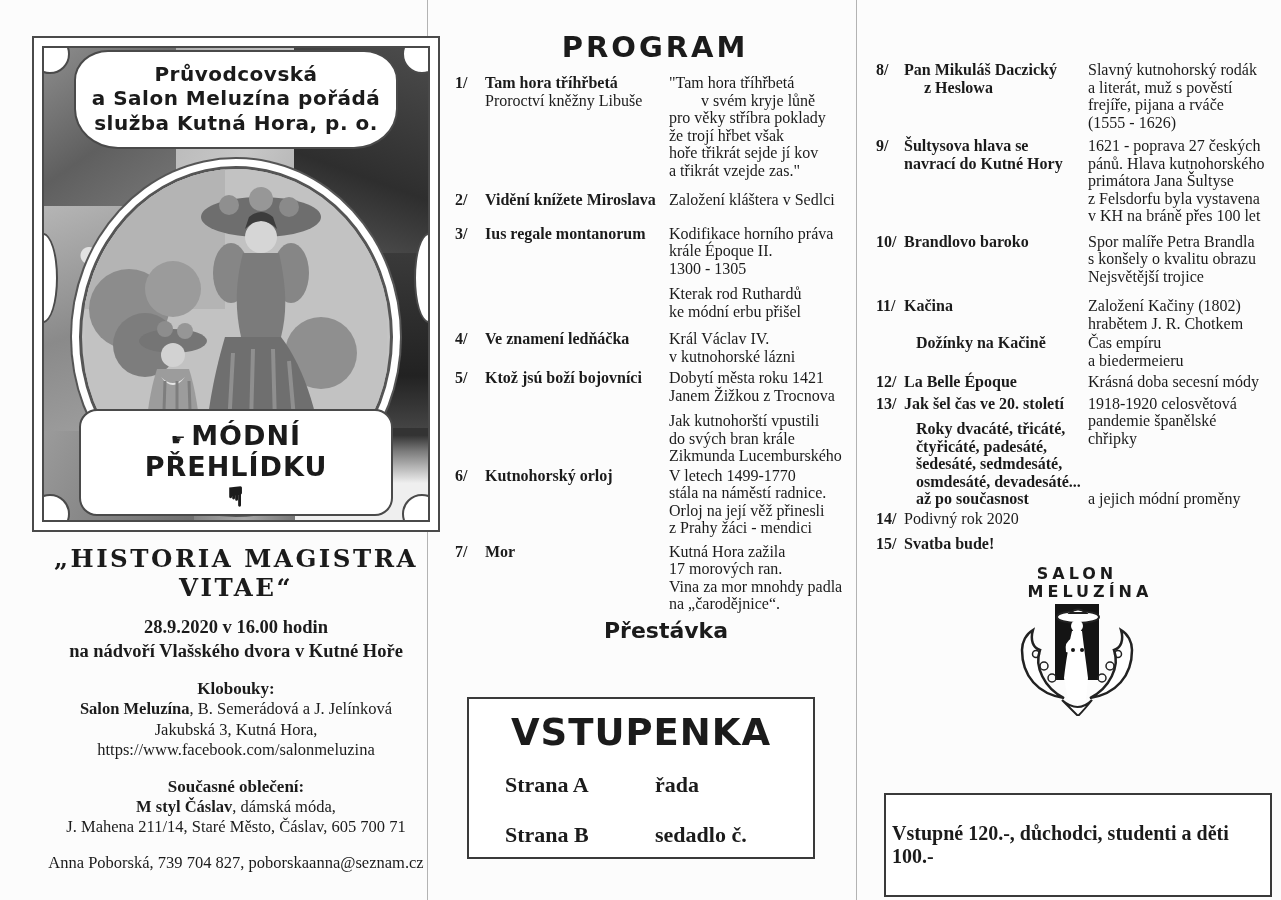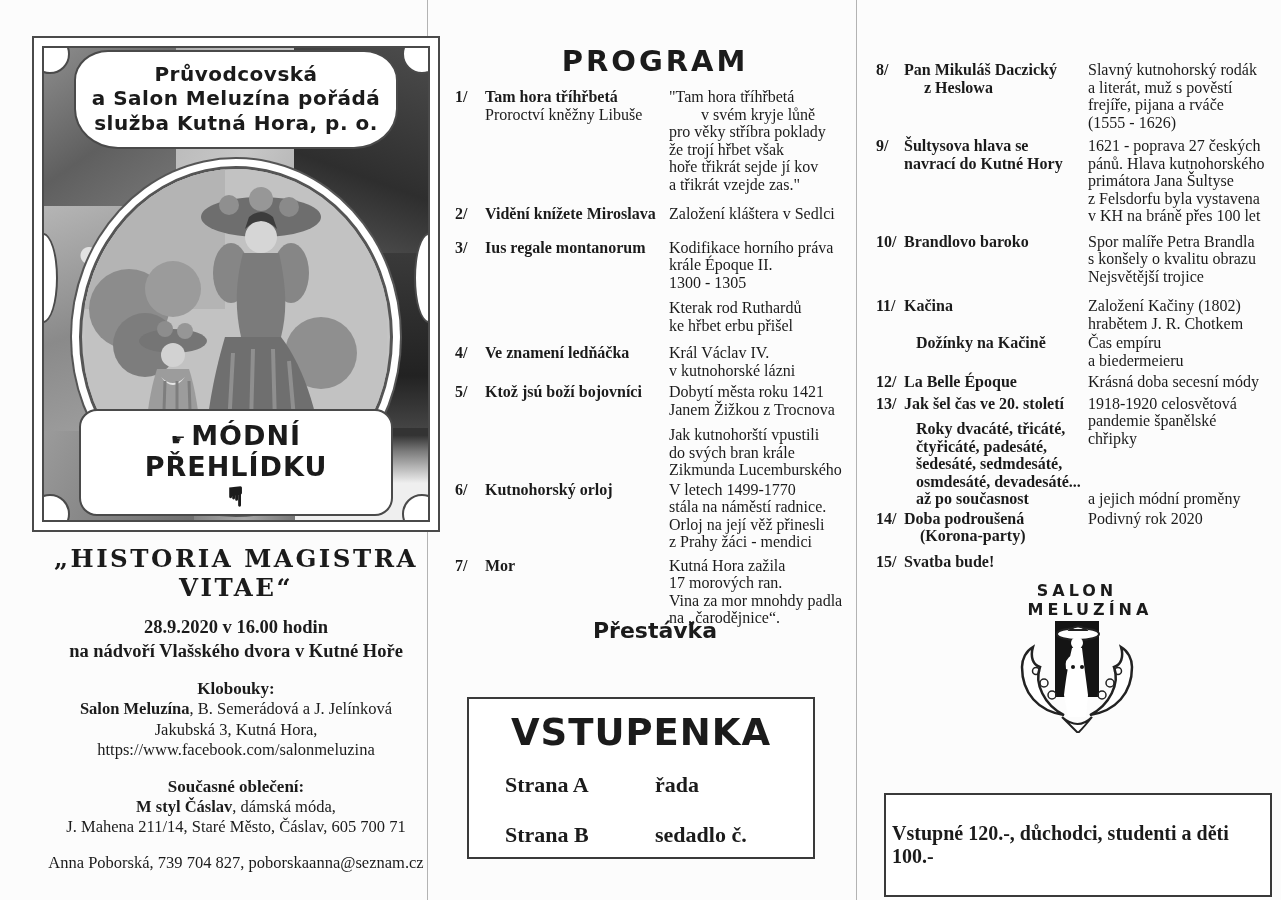"PROGRAM" .prog-head { margin: 14px 0 10px -> 0 0 10px }
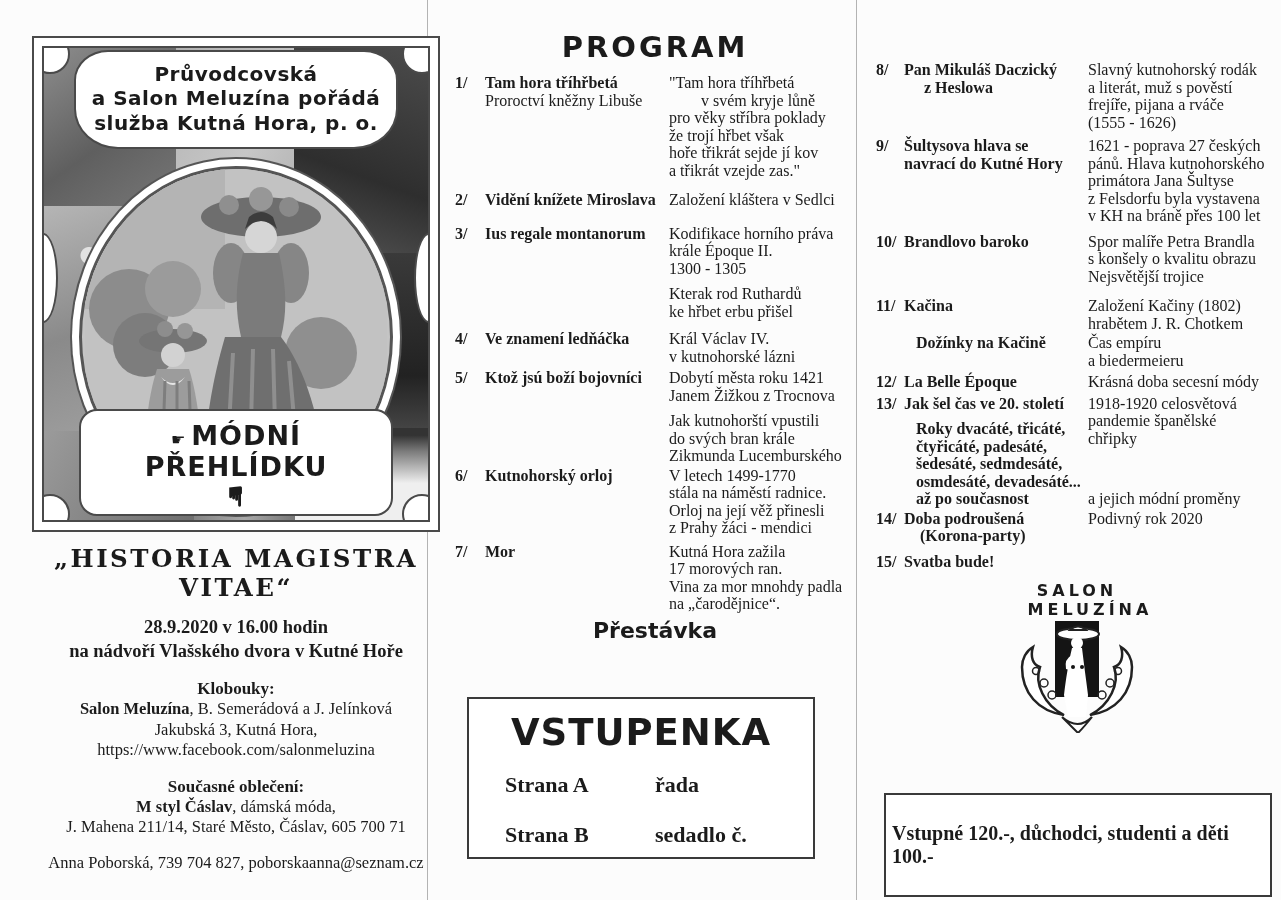"ke hřbet erbu přišel" div { text: hřbet -> módní }
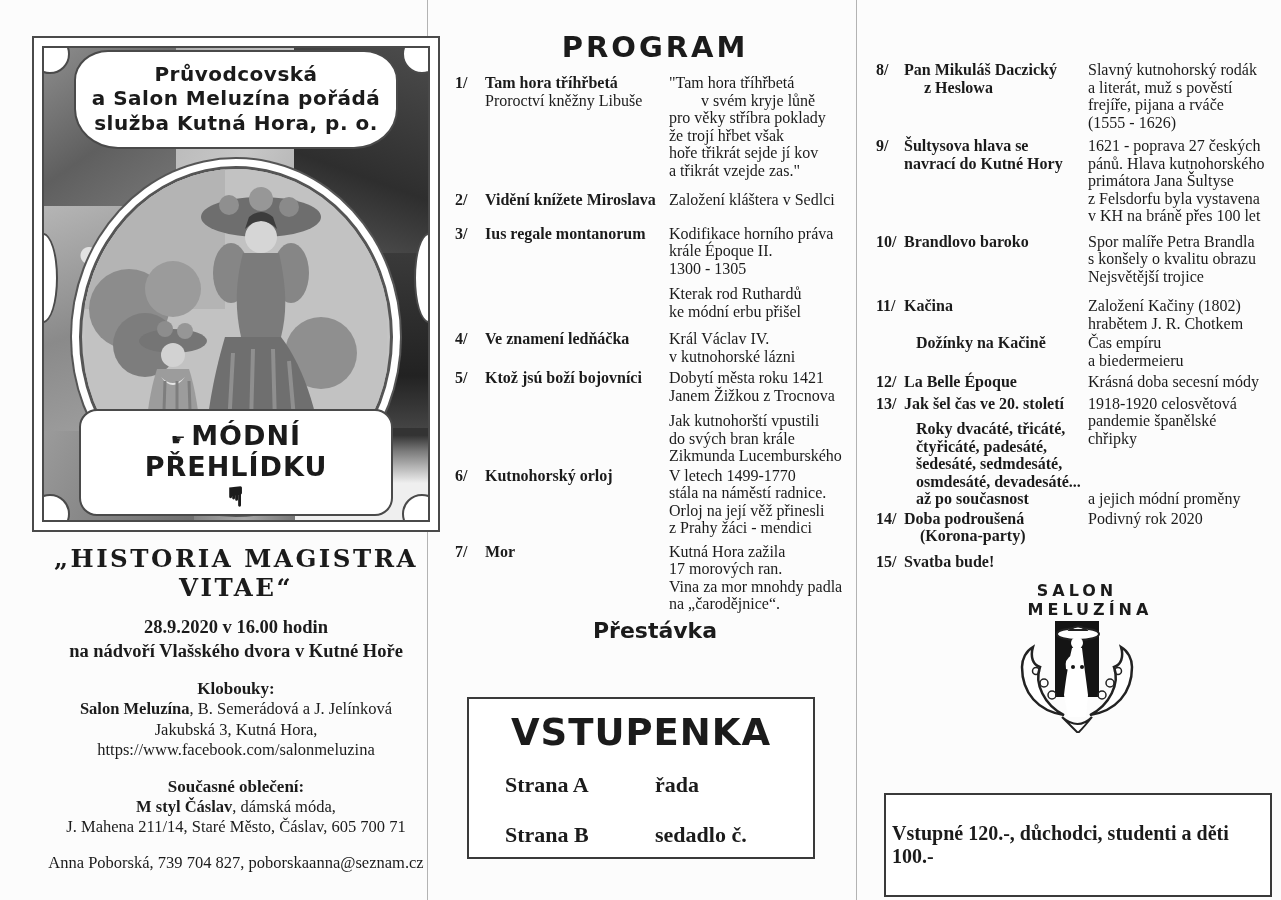"Doba podroušená" div.prog-titlecol { html: <div> <div>Doba podroušená</div> <div>&nbsp;&nbsp;&nbsp;&nbsp;(Korona-party)</div> </div> -> none }
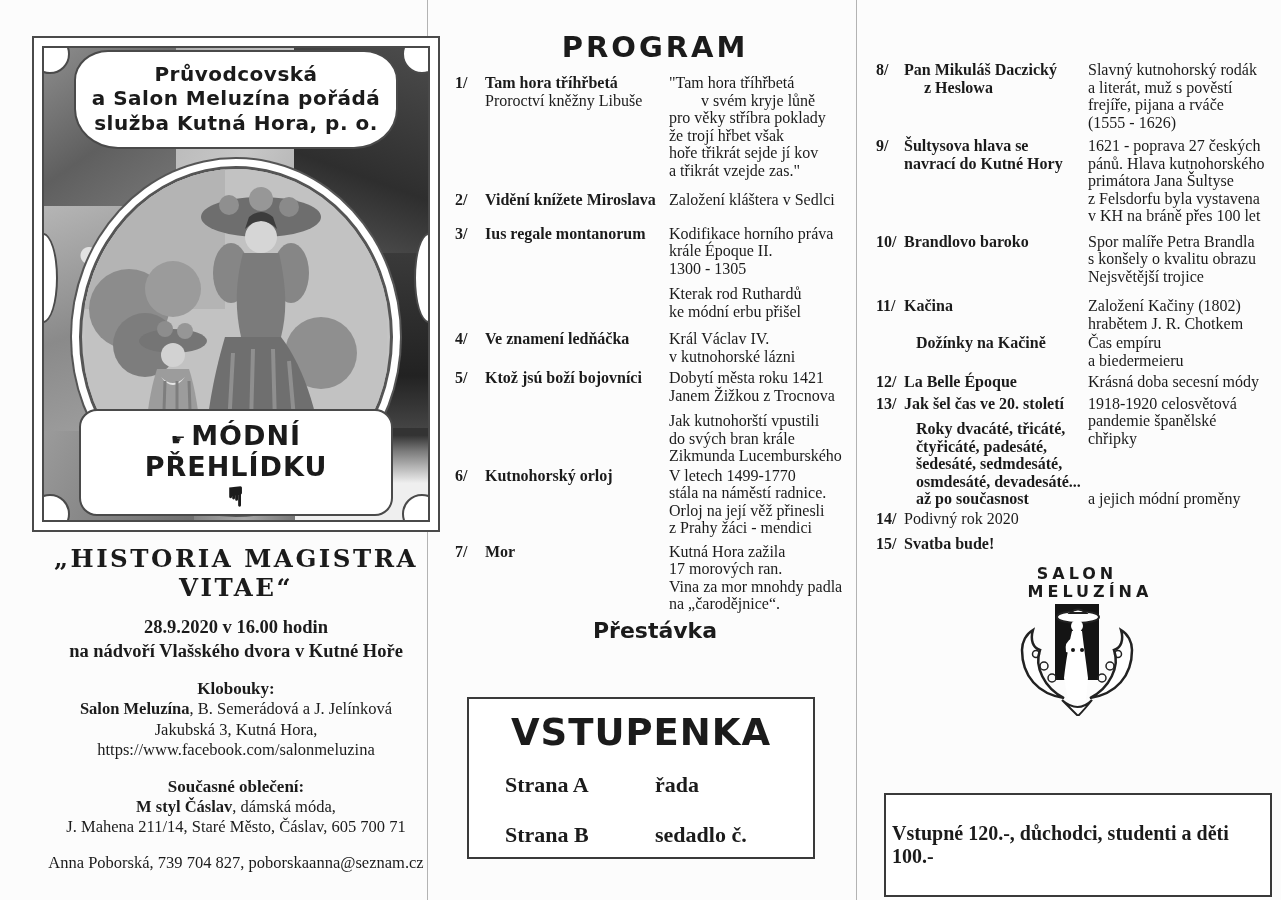"Přestávka" .intermission { left: 0 -> 11px }
